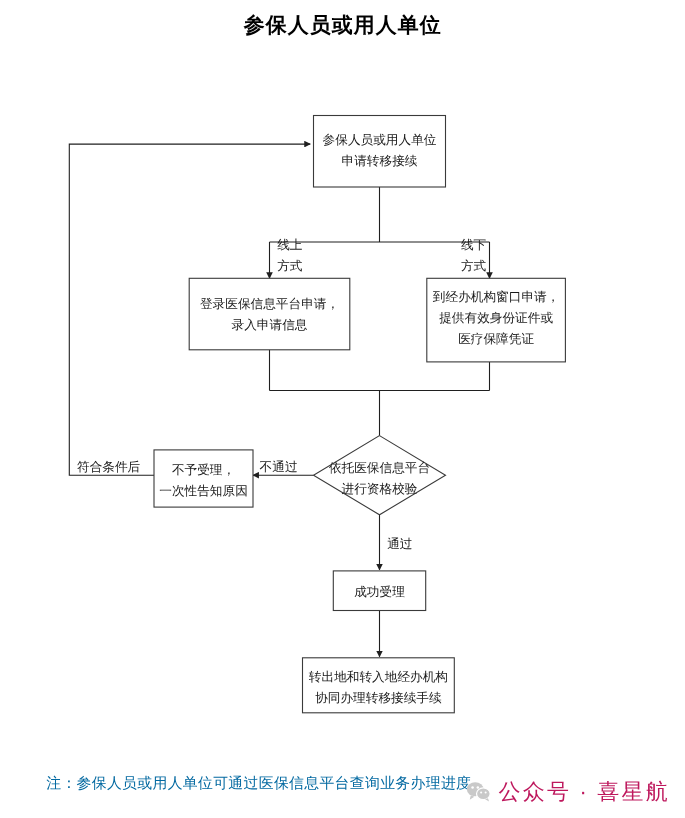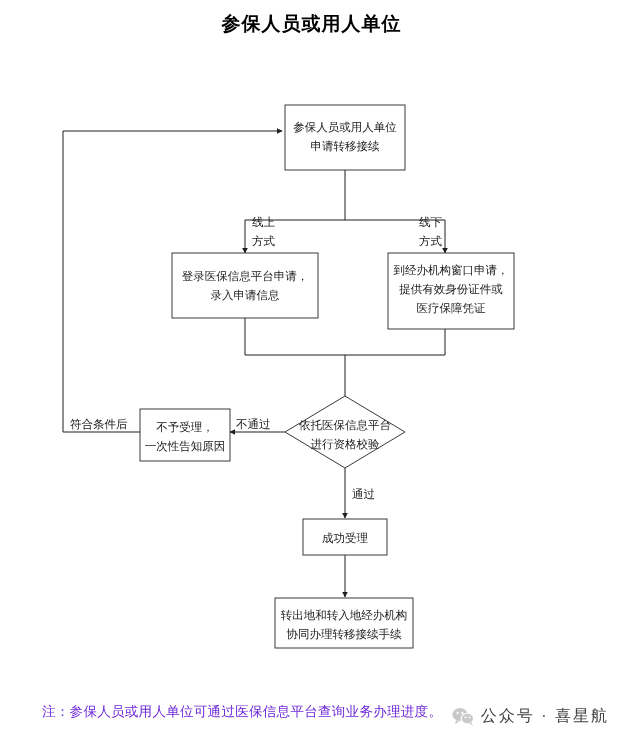"注：参保人员或用人单位可通过医保信息平台查询业务办理进度。" .footer-note { color: #6d28d9 -> #0369a1 }
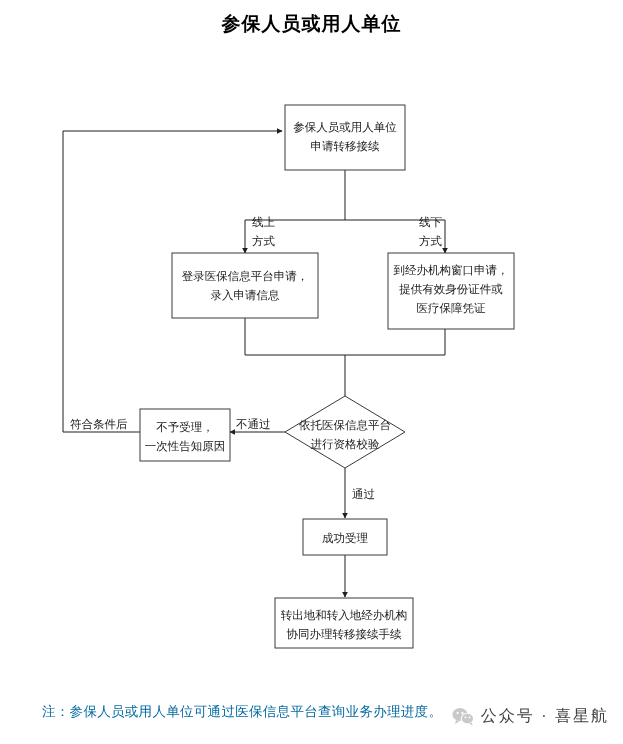"公众号 · 喜星航" .watermark .wm-text { color: #404040 -> #be185d; font-size: 16px -> 20px }
